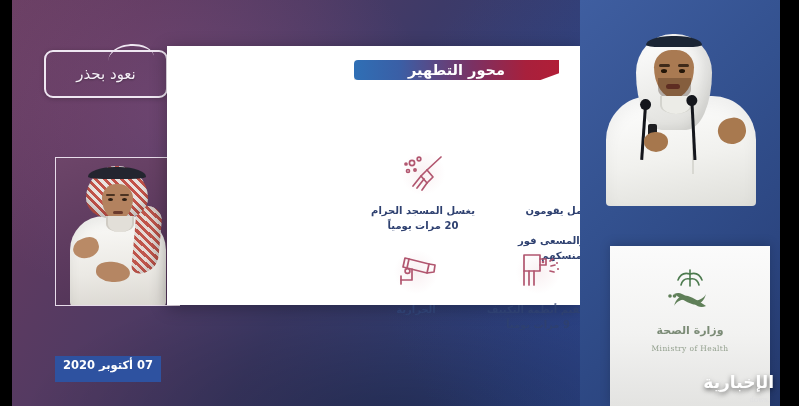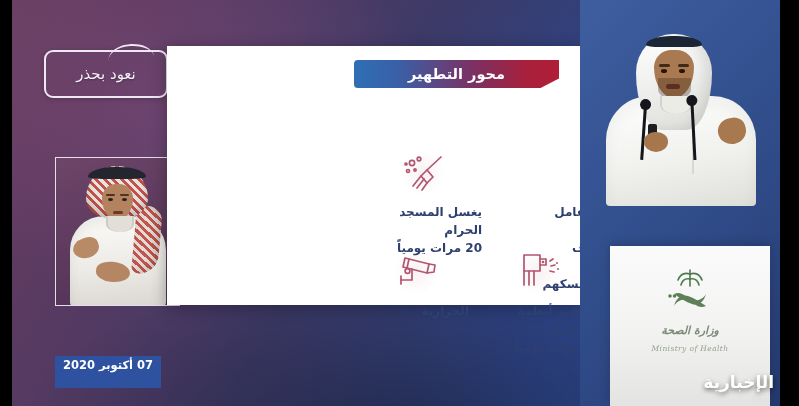"محور التطهير" #title-banner { height: 28px -> 20px }
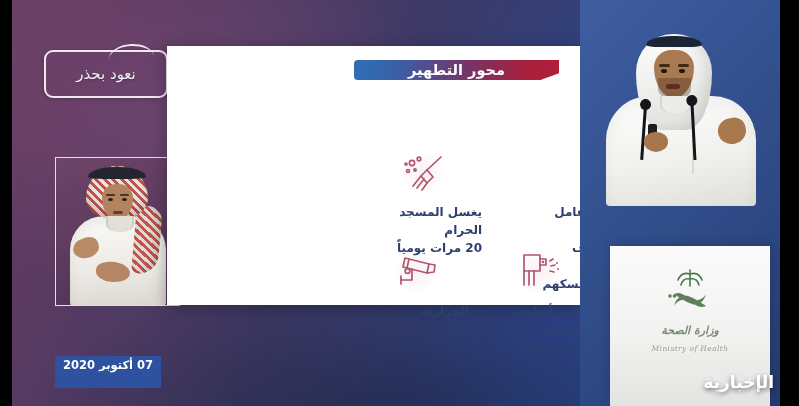"يغسل المسجد الحرام" .slide-caption { font-size: 12px -> 10px; text-align: right -> none }
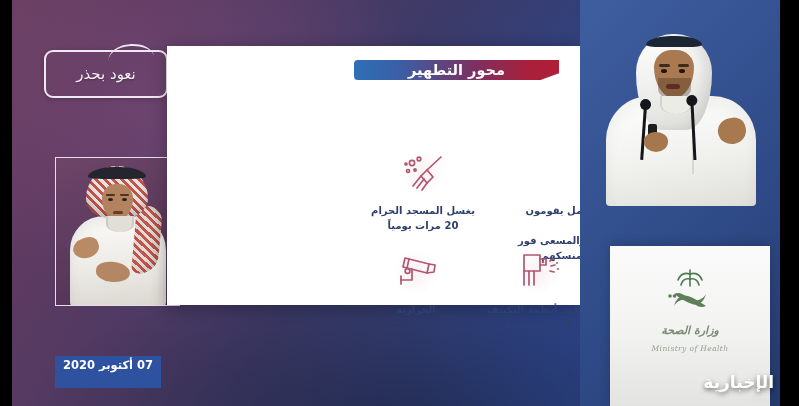"وزارة الصحة" #podium { font-style: italic -> none }
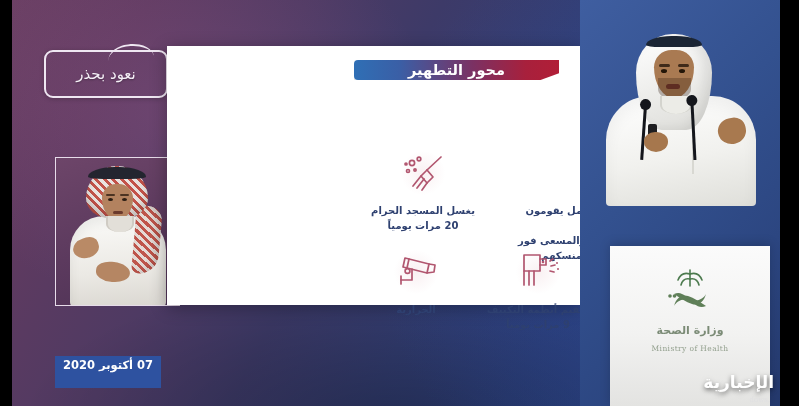"07 أكتوبر 2020" #date-badge { padding: 2px 8px 16px 8px -> 2px 8px 10px 8px }
